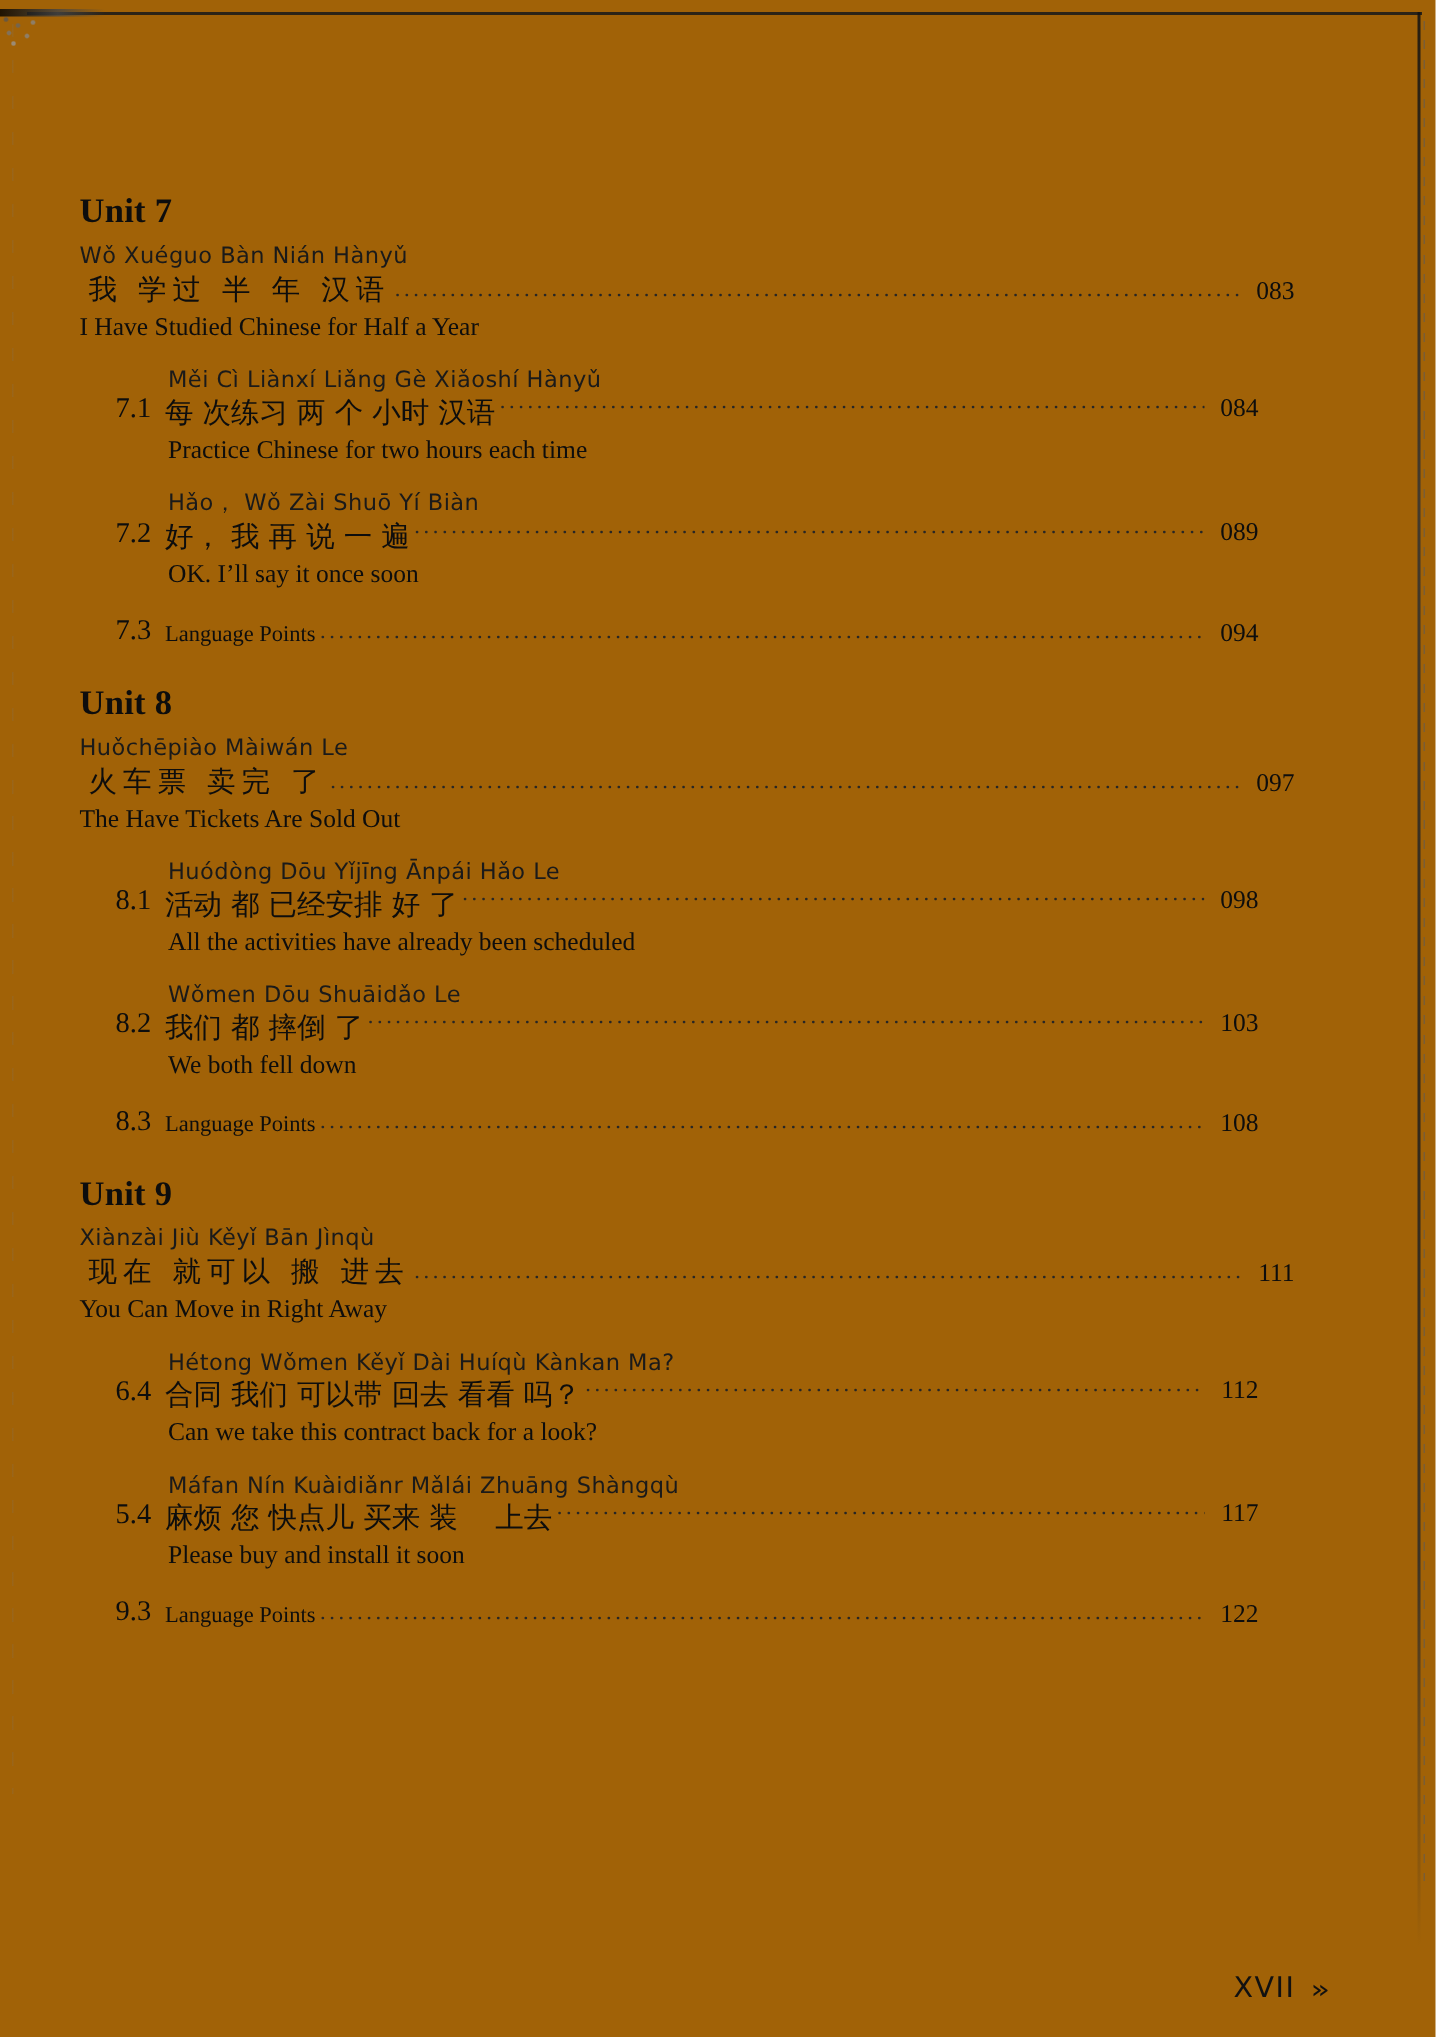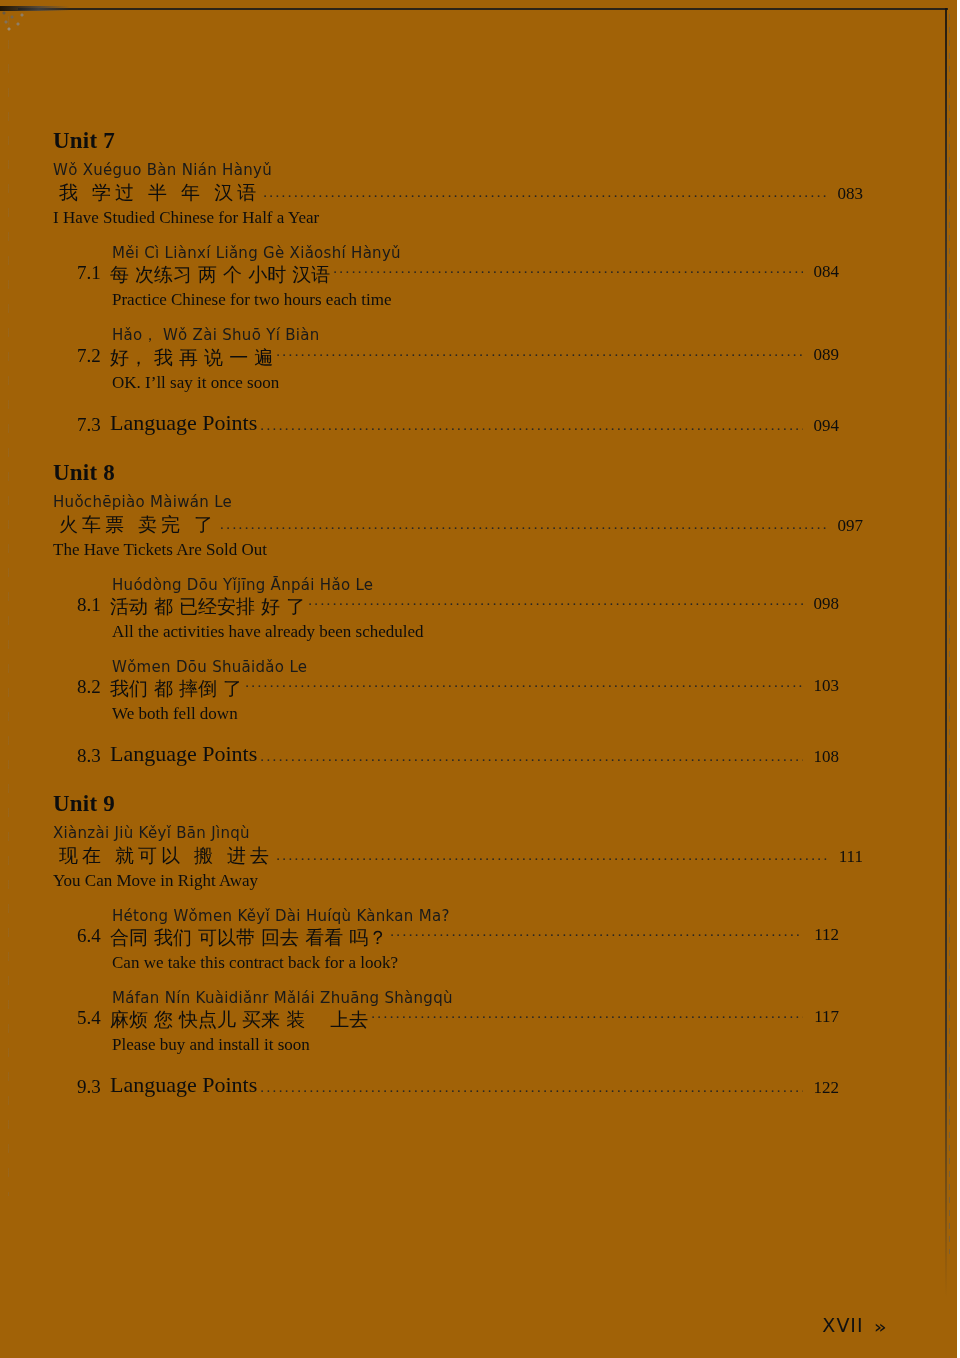"Language Points" .lp-label { font-size: 22px -> 15px }
